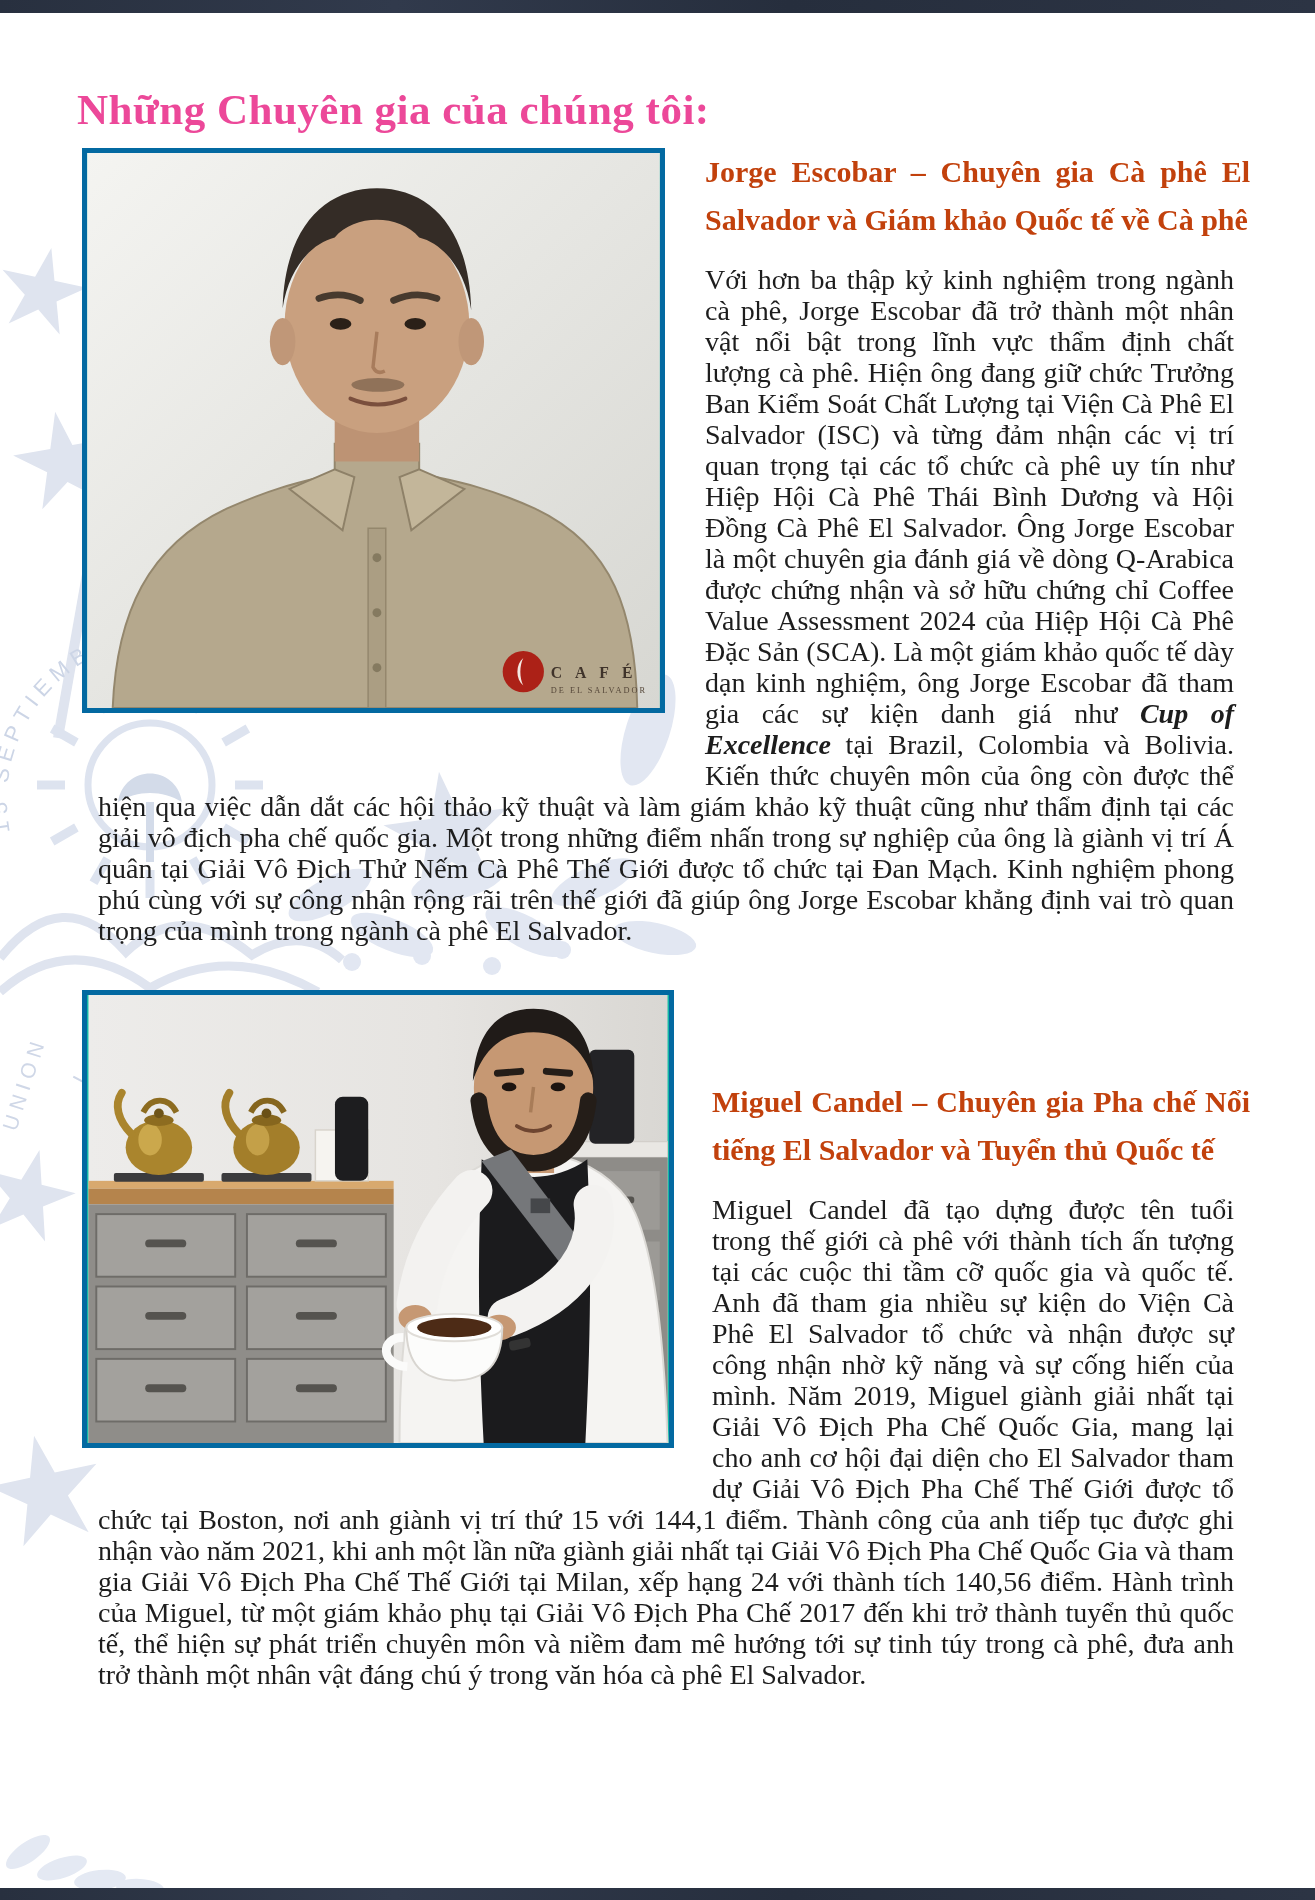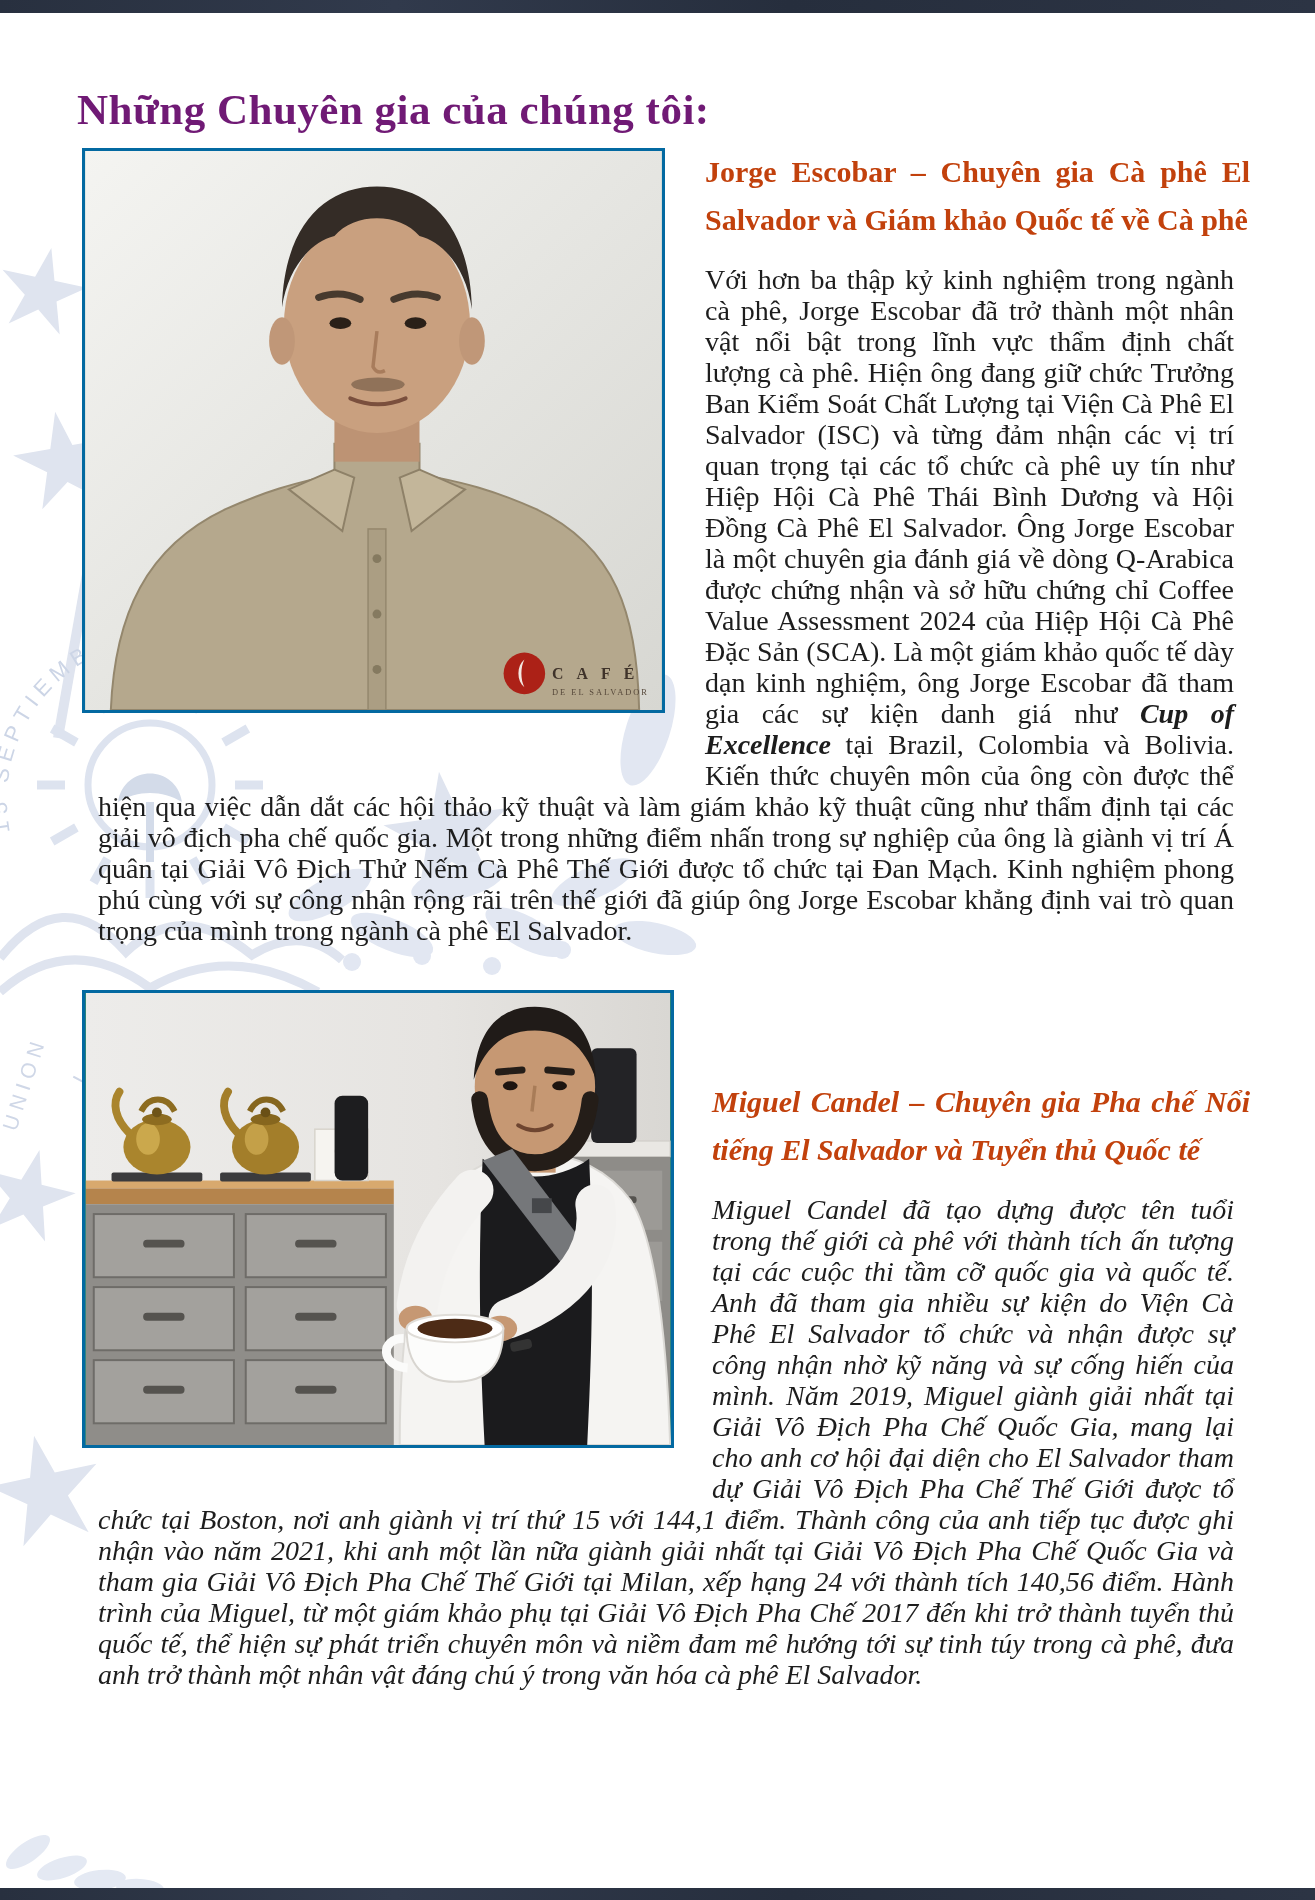"Những Chuyên gia của chúng" .page-title { color: #701a75 -> #ec4899 }
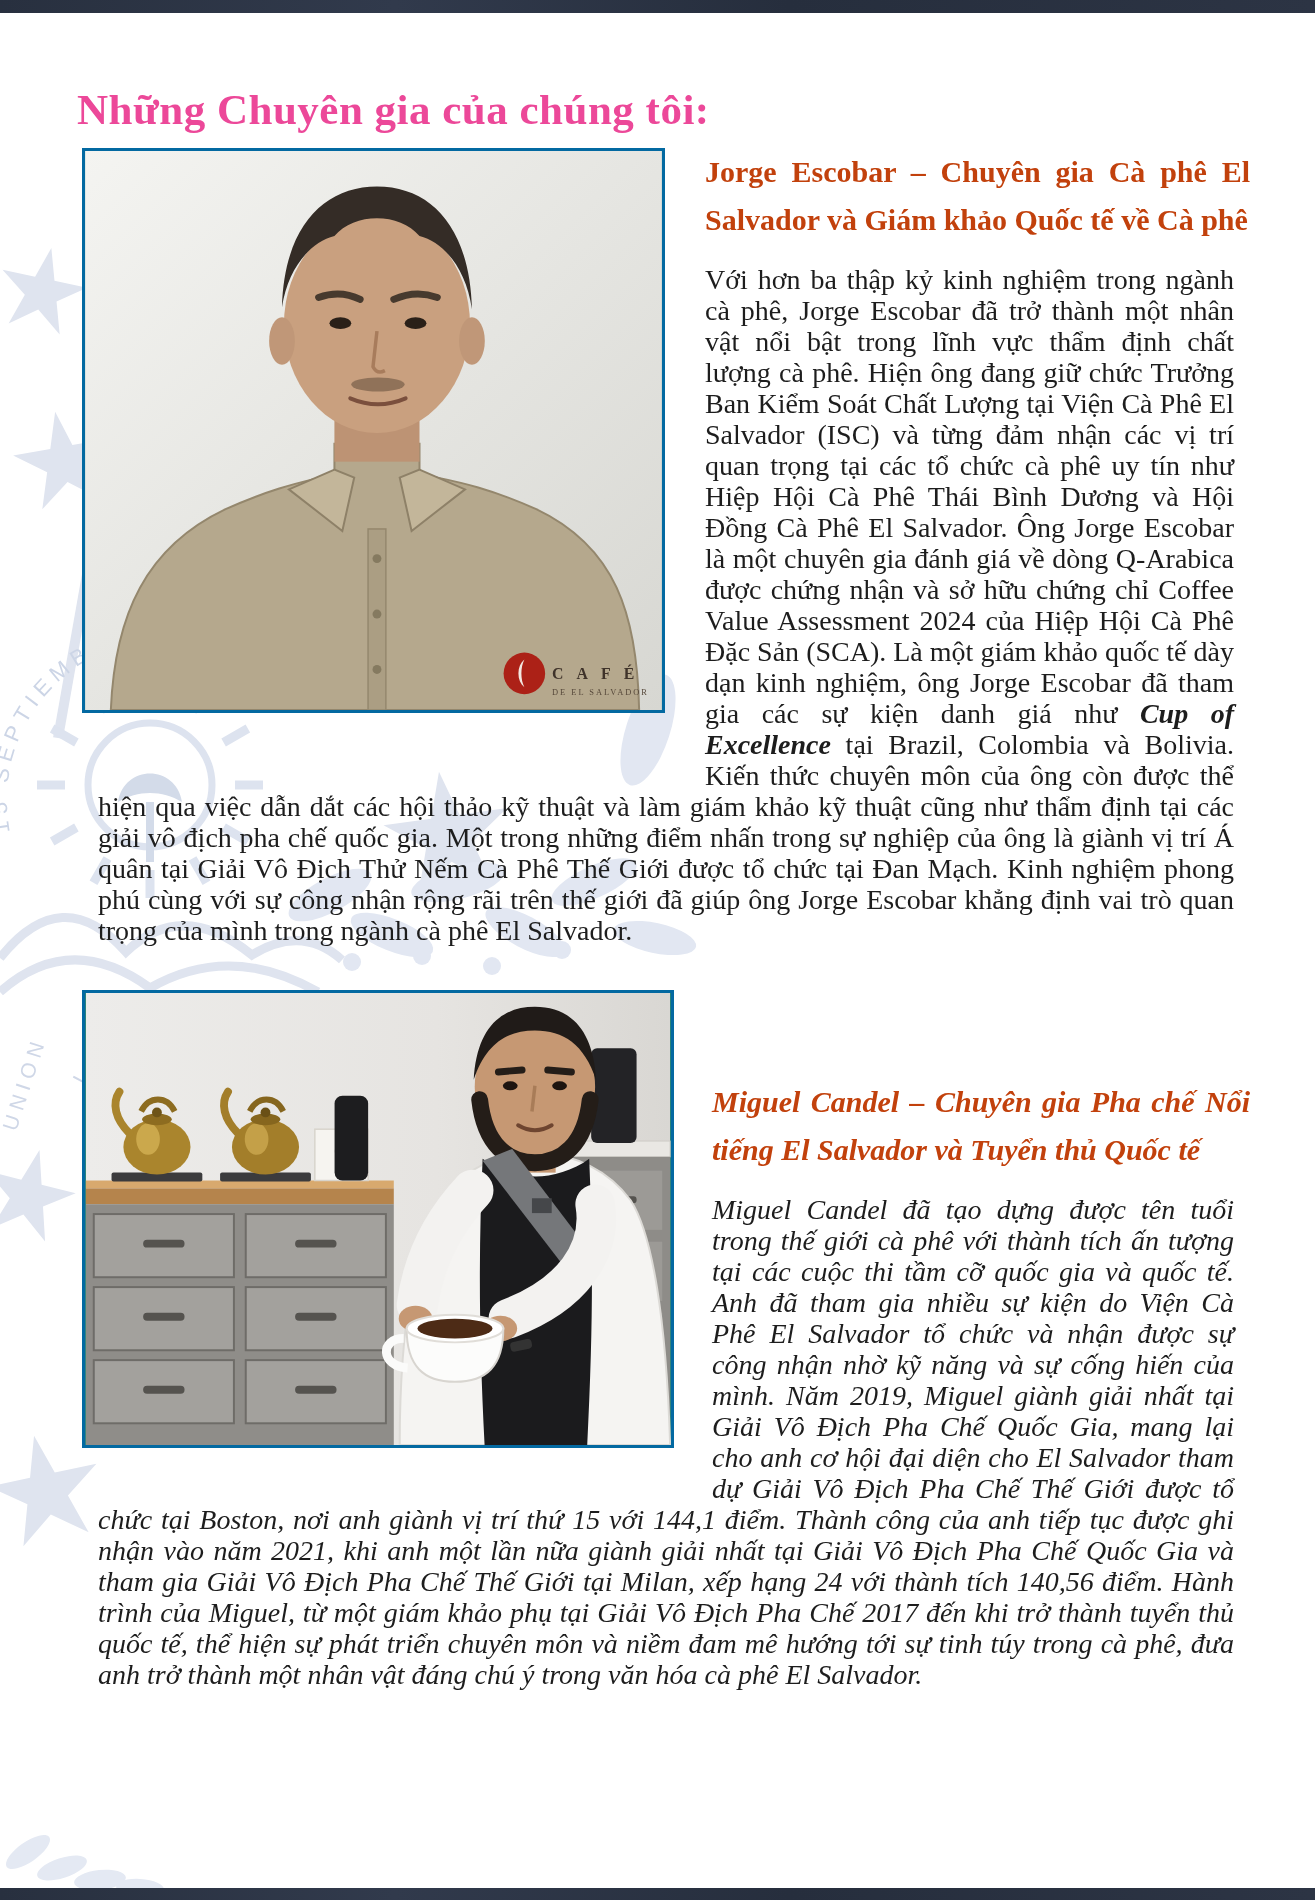"C A F É" .photo { background: #0f766e -> #14b8a6; border: 3px solid #0369a1 -> 5px solid #0369a1 }
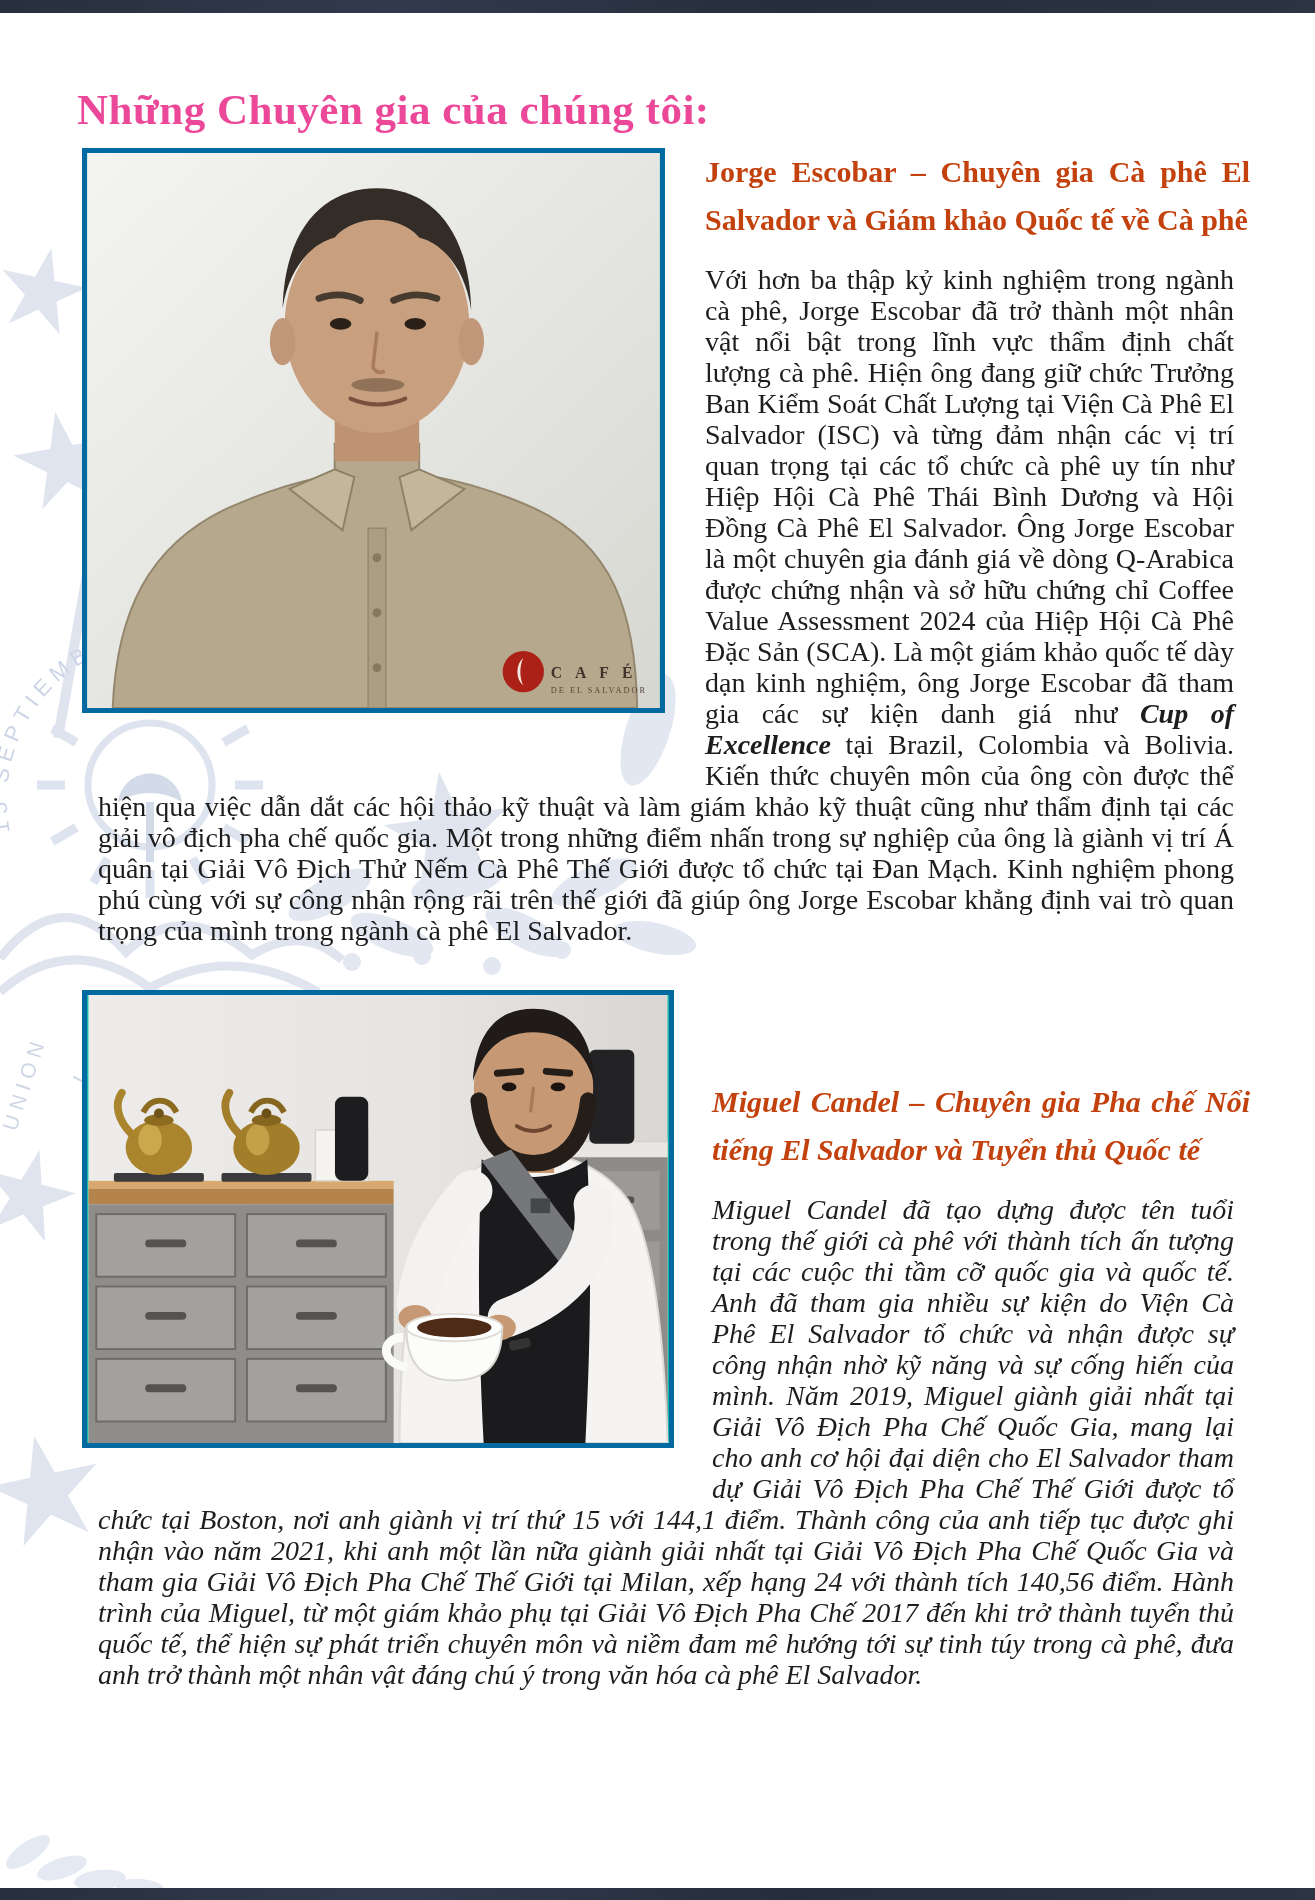"Miguel Candel – Chuyên gia" .section.second-sec { font-style: italic -> none }
